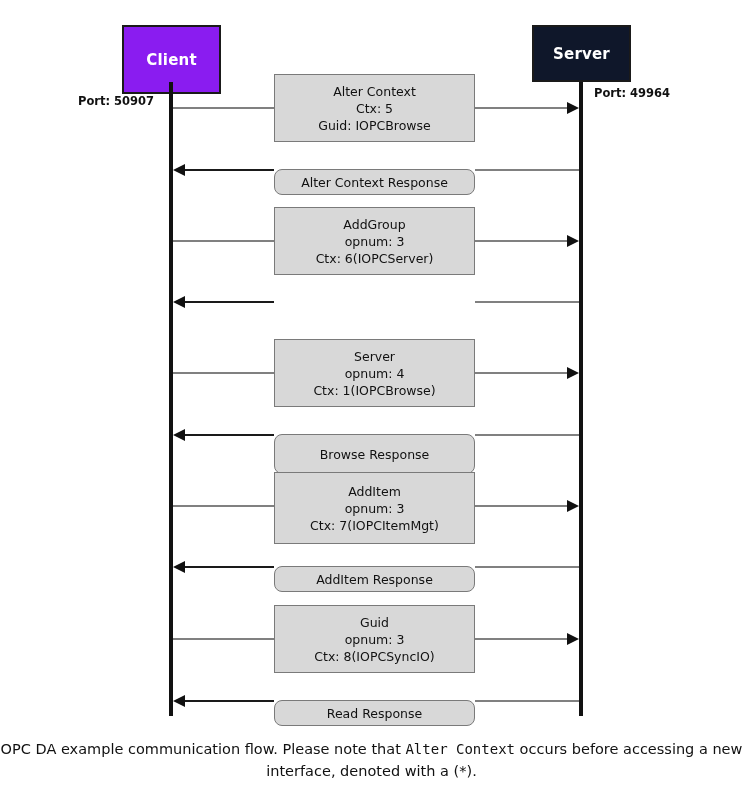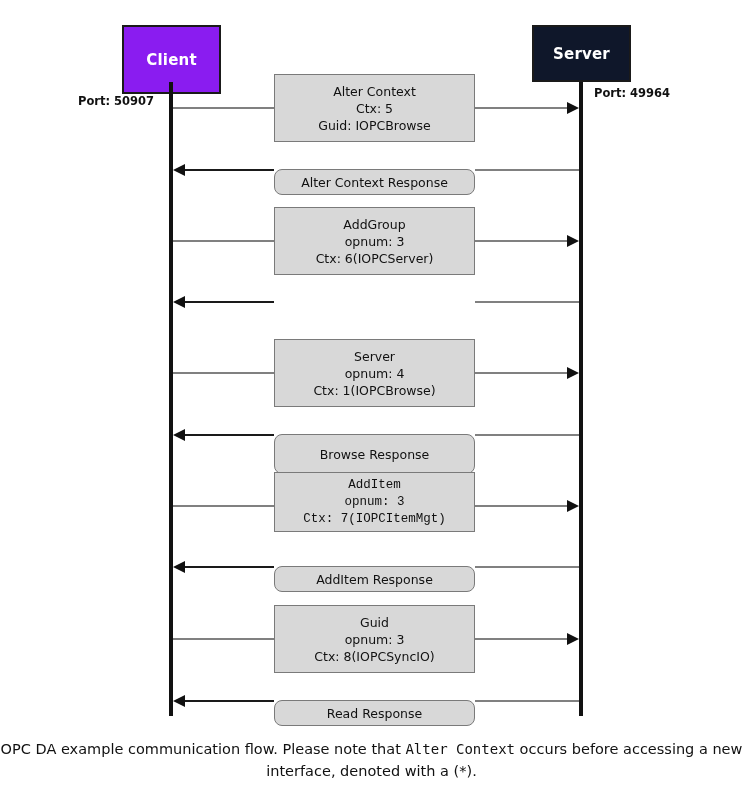"AddItem" div.msg-box { font-family: Liberation Mono, monospace -> none; height: 60px -> 72px }
